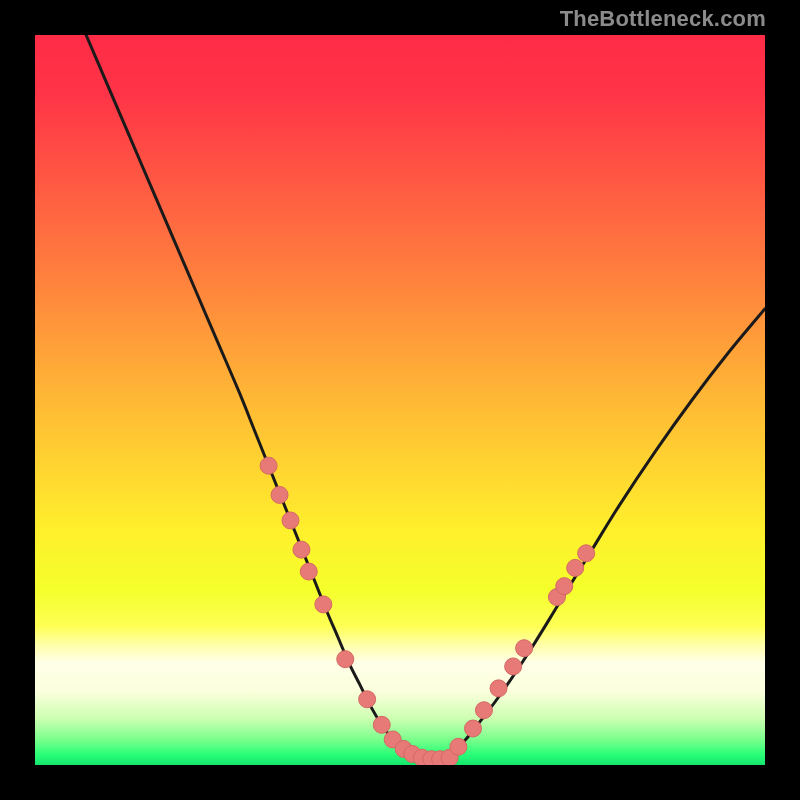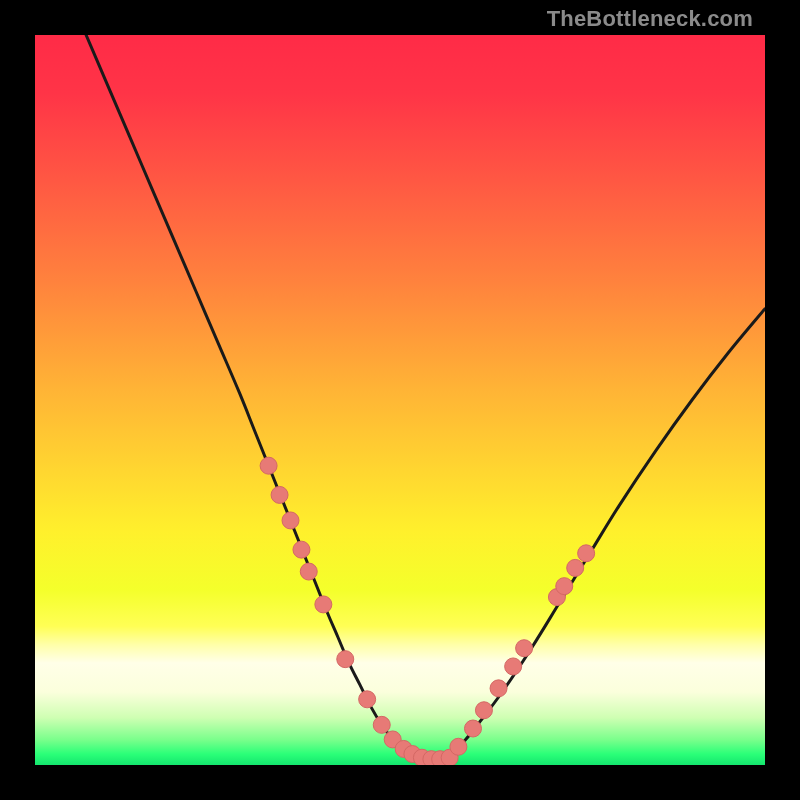"TheBottleneck.com" .watermark { right: 47px -> 34px }
